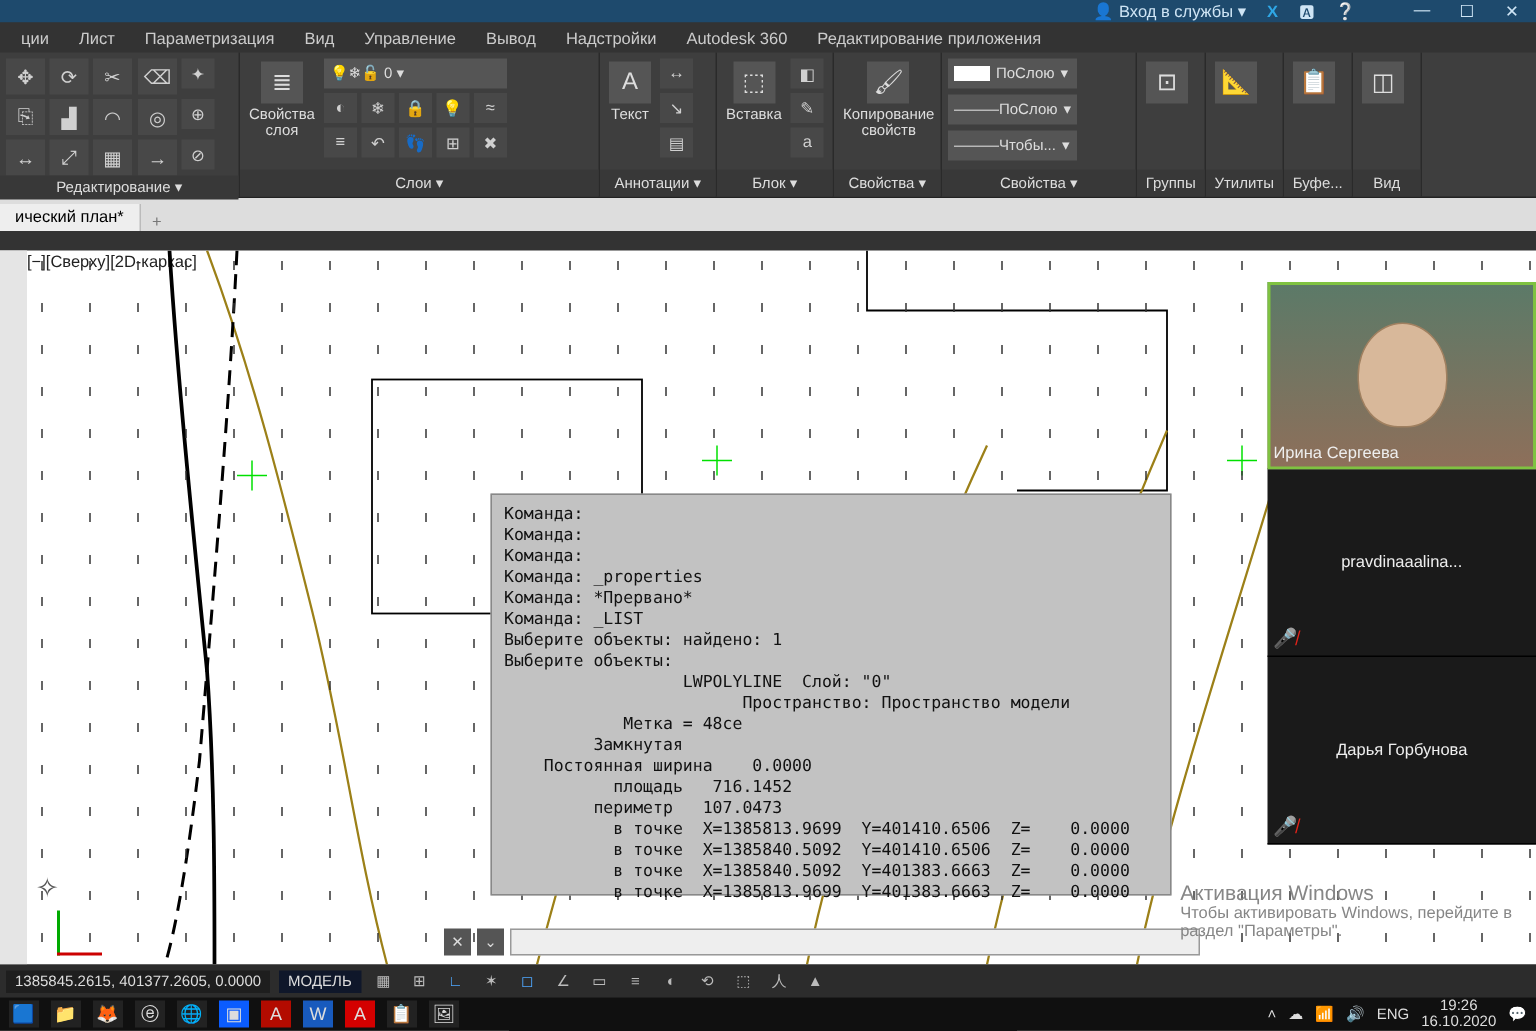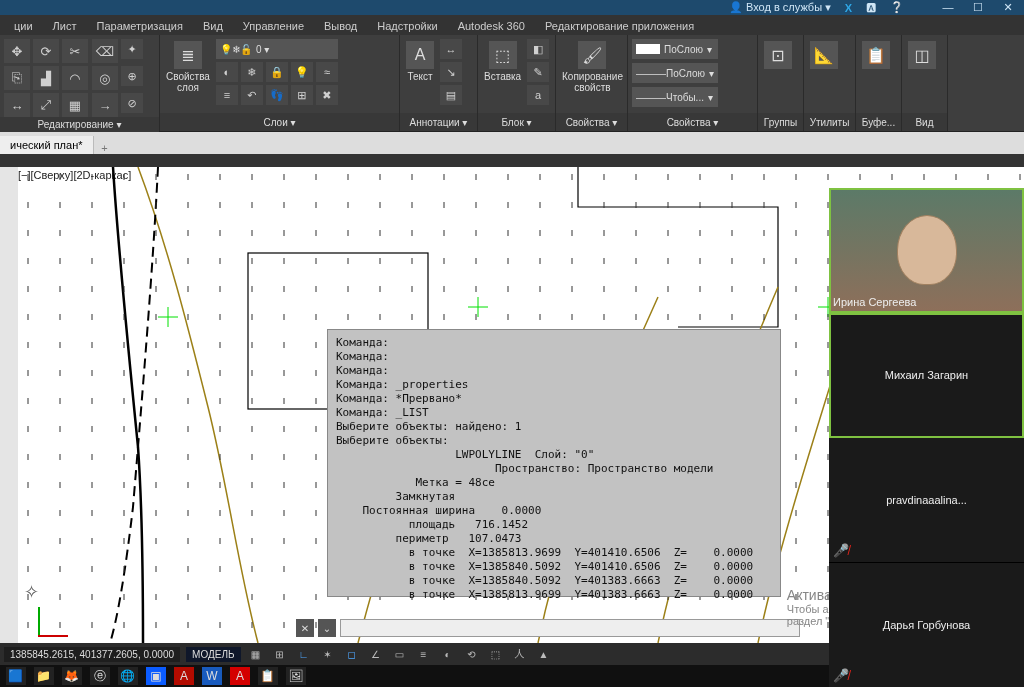"Ирина Сергеева" .vids { width: 195px -> 179px }
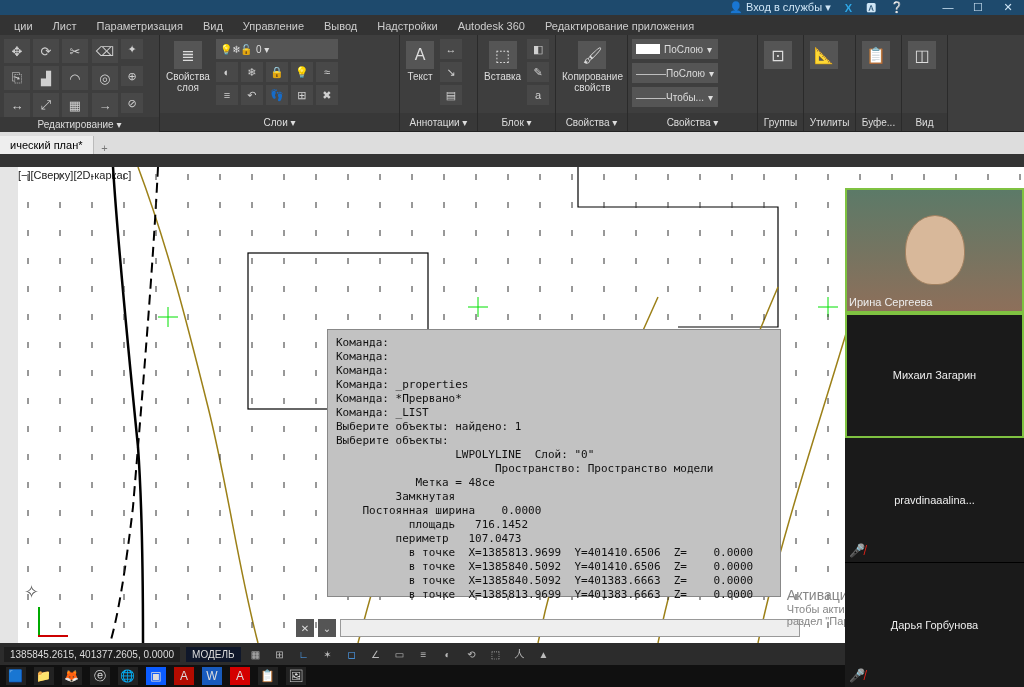"Михаил Загарин" div.cell { html: <div> <span>Михаил Загарин</span> </div> -> none }
